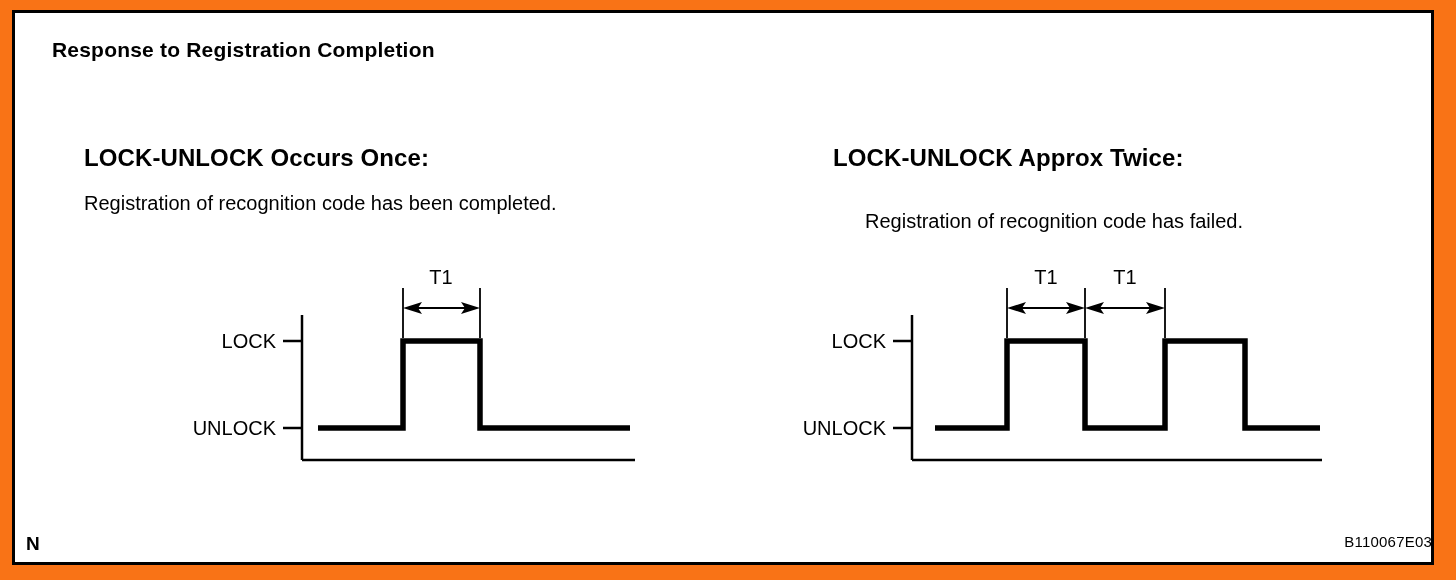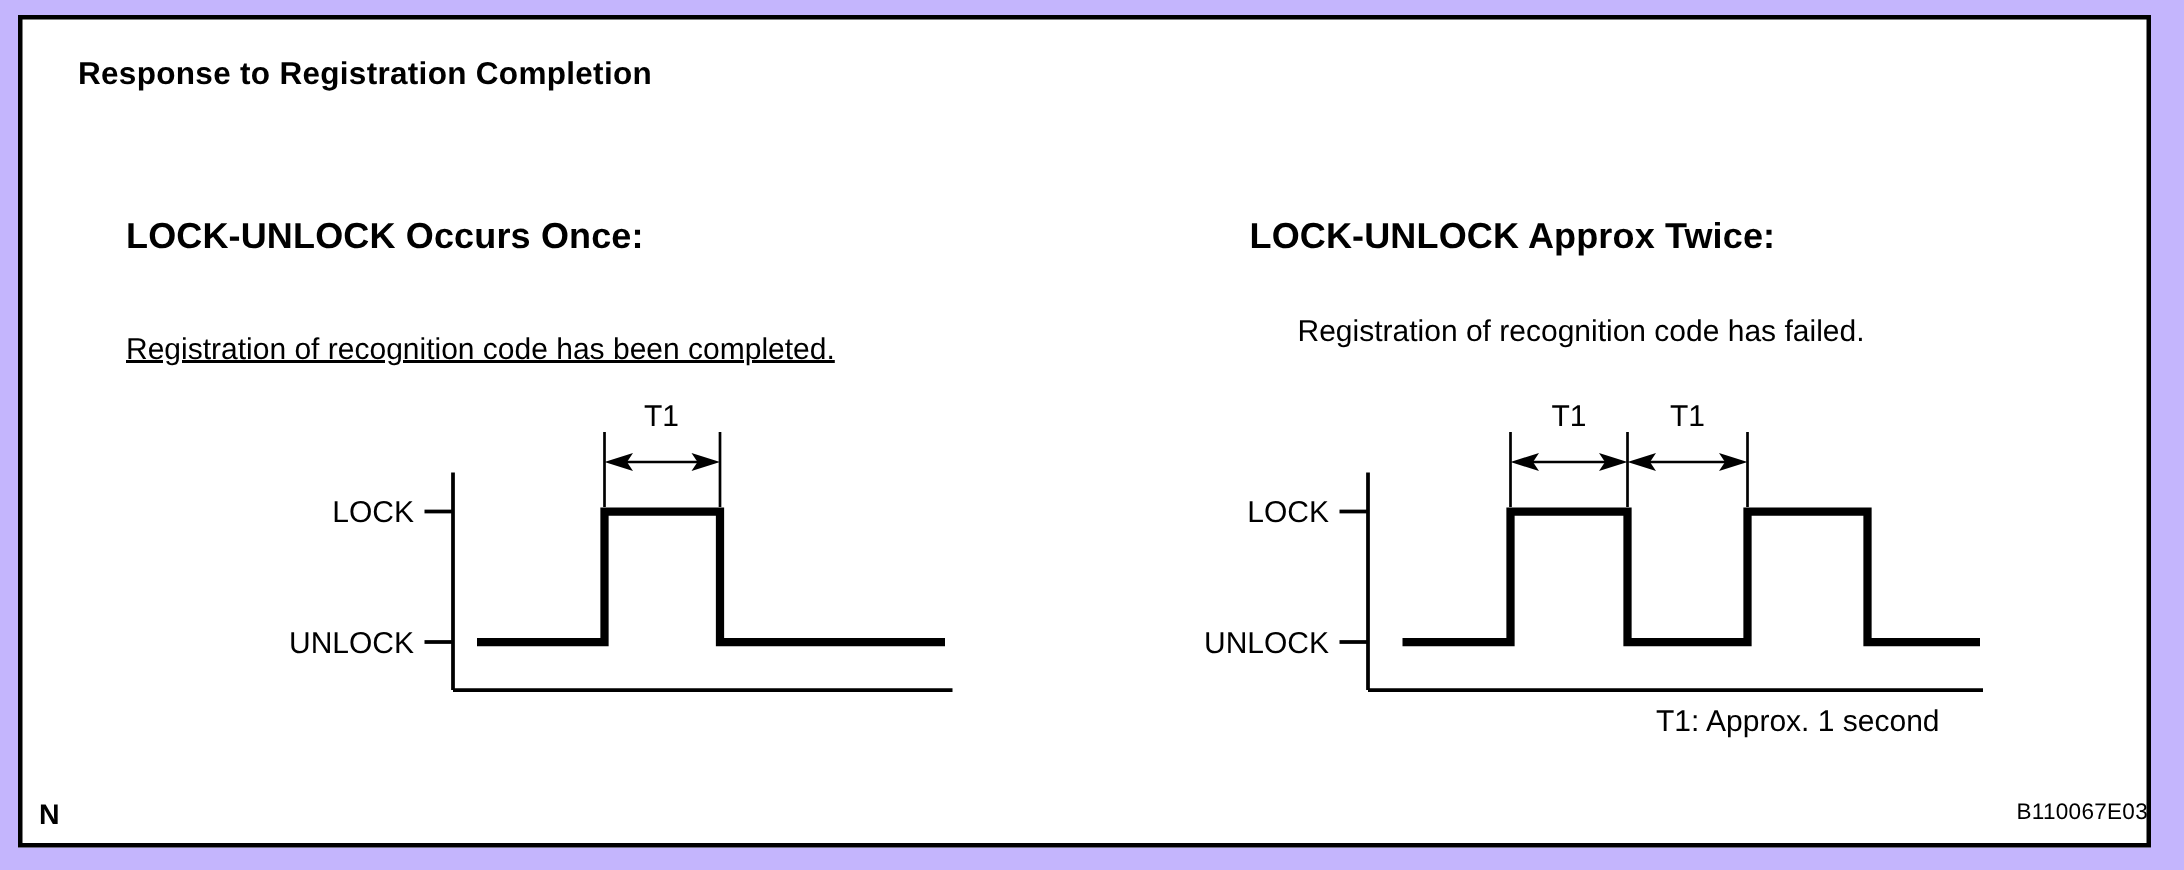"Response to Registration Completion" #figure-root { background: #c4b5fd -> #f97316 }
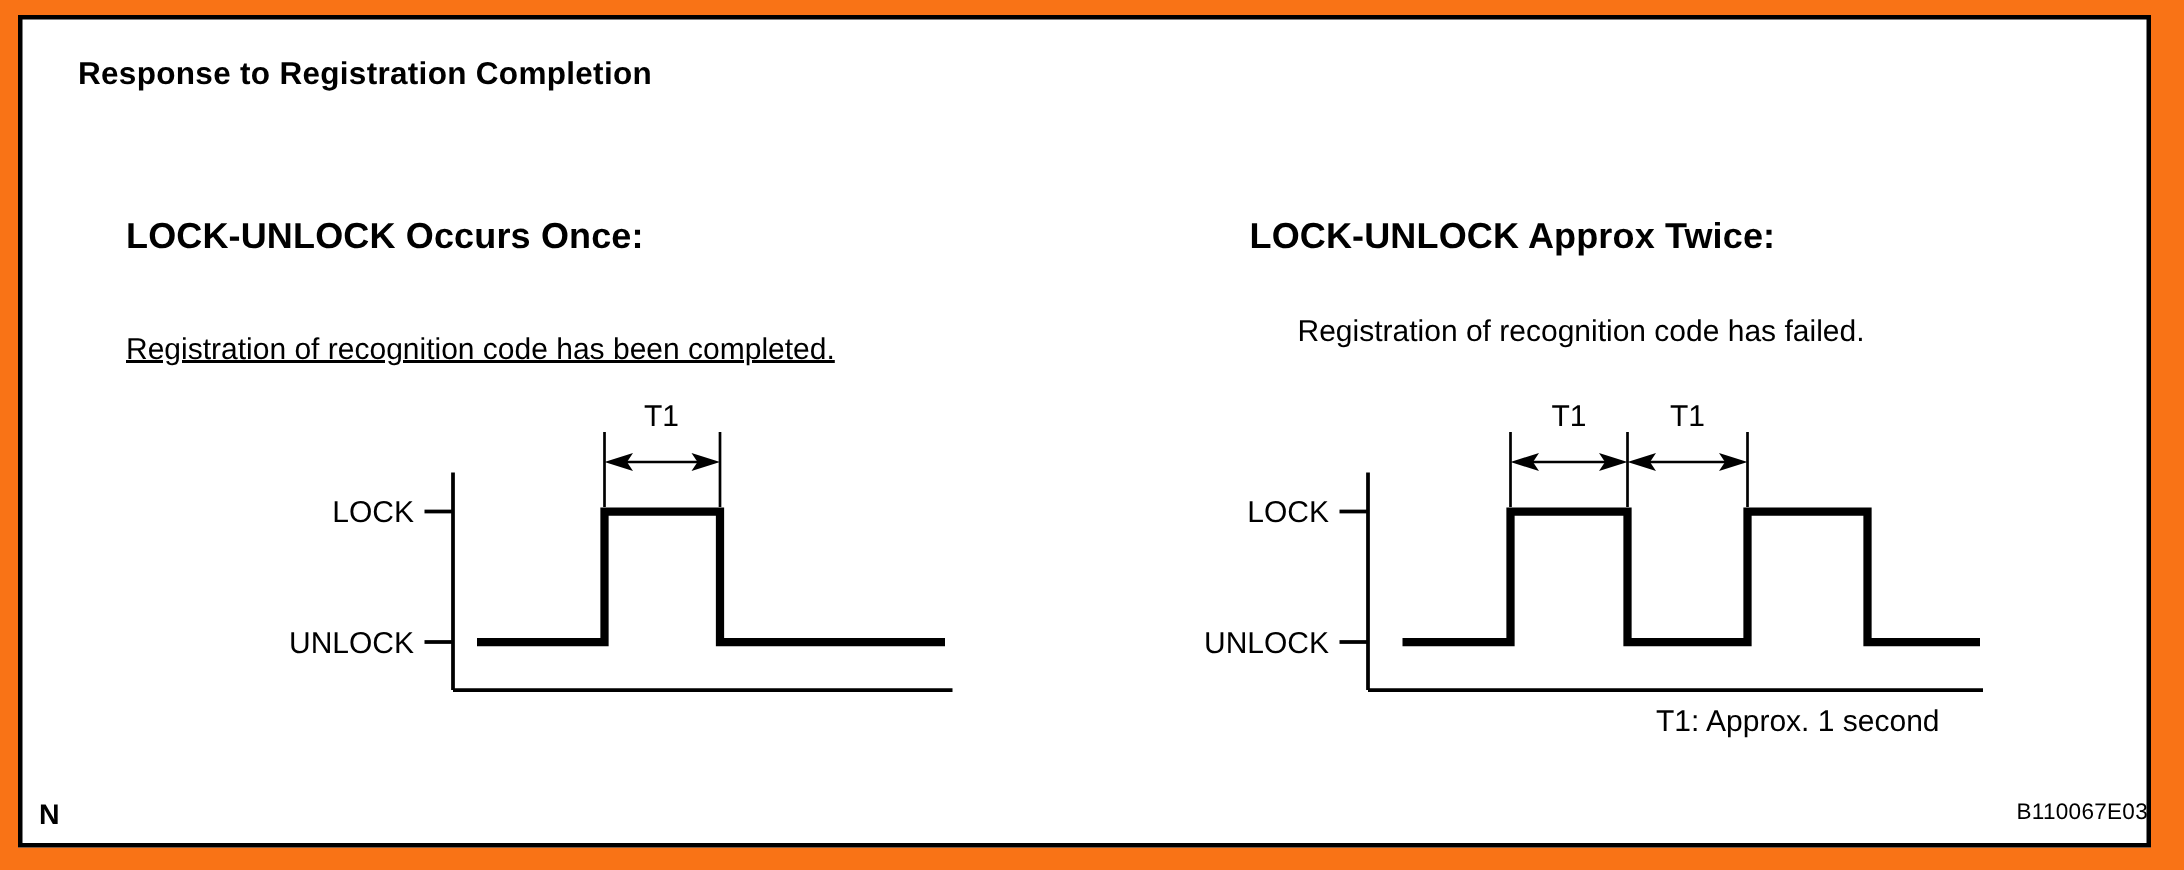"Registration of recognition code has been" .panel-left .panel-desc { text-decoration: underline -> none; top: 222px -> 192px }
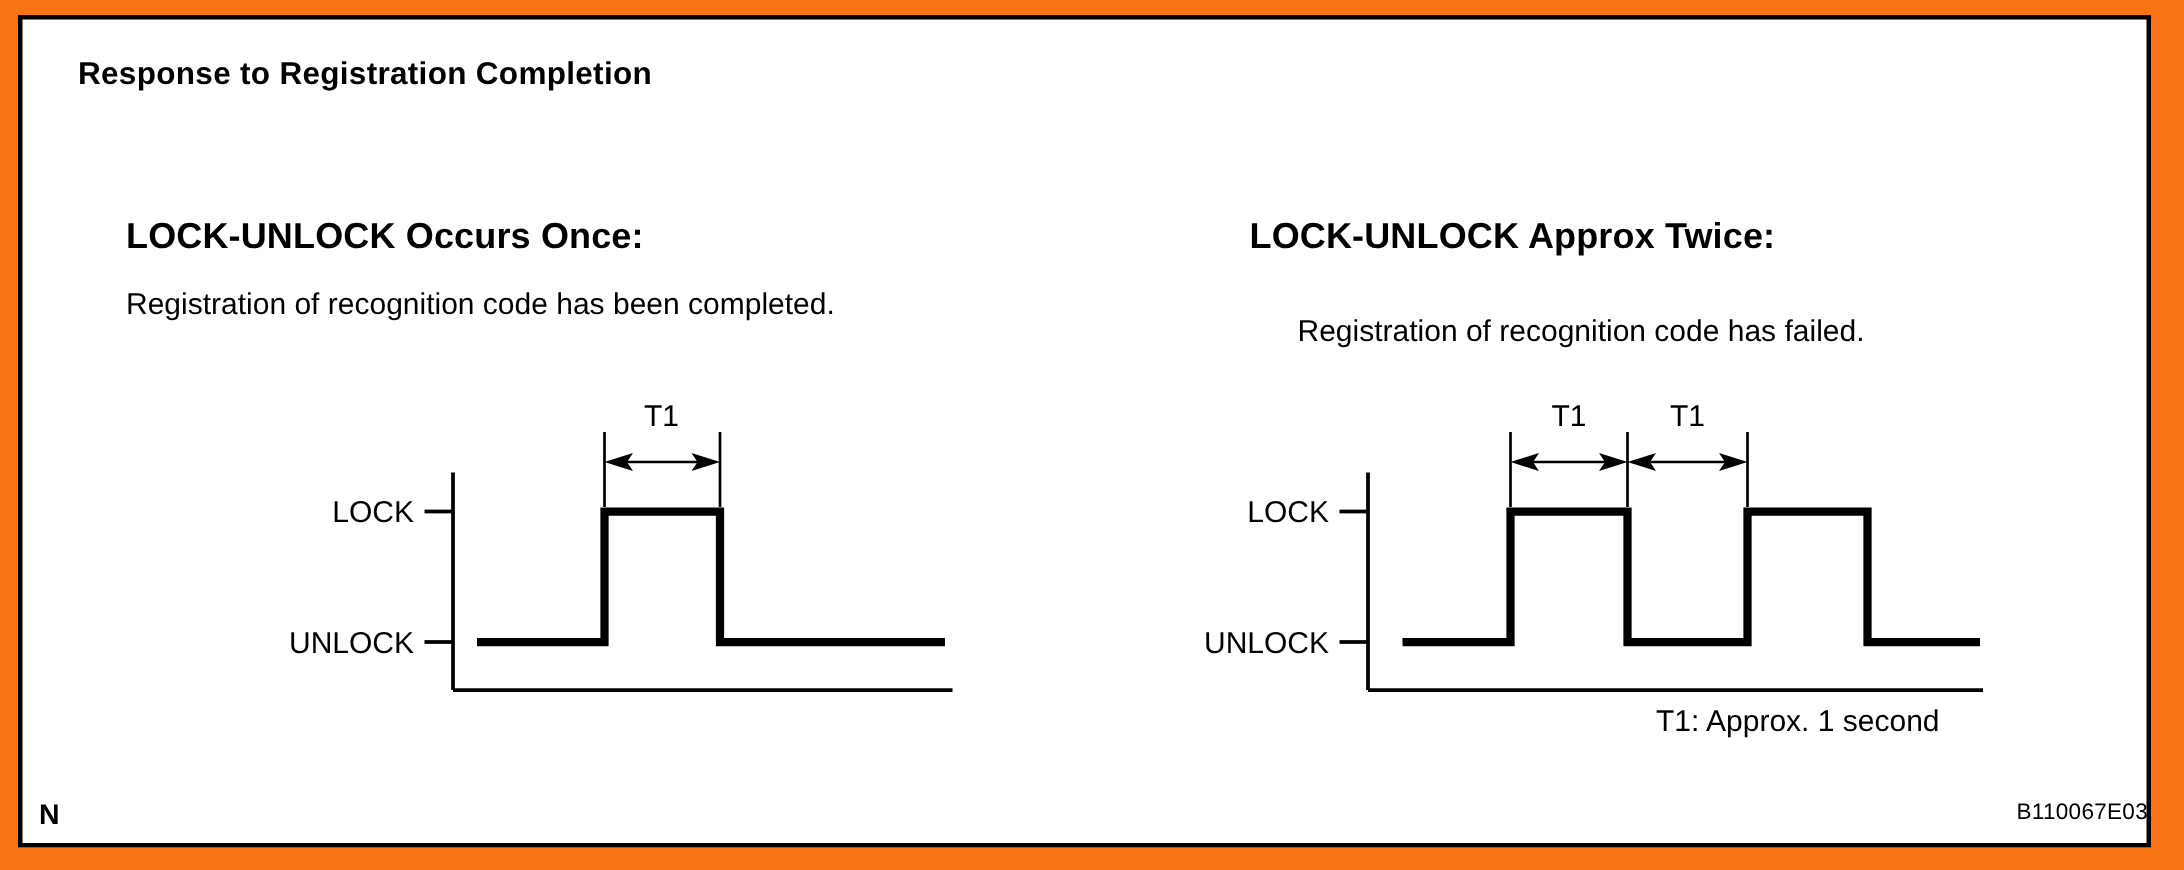"T1: Approx. 1 second" div.note { html: <div>T1: Approx. 1 second</div> -> none }
